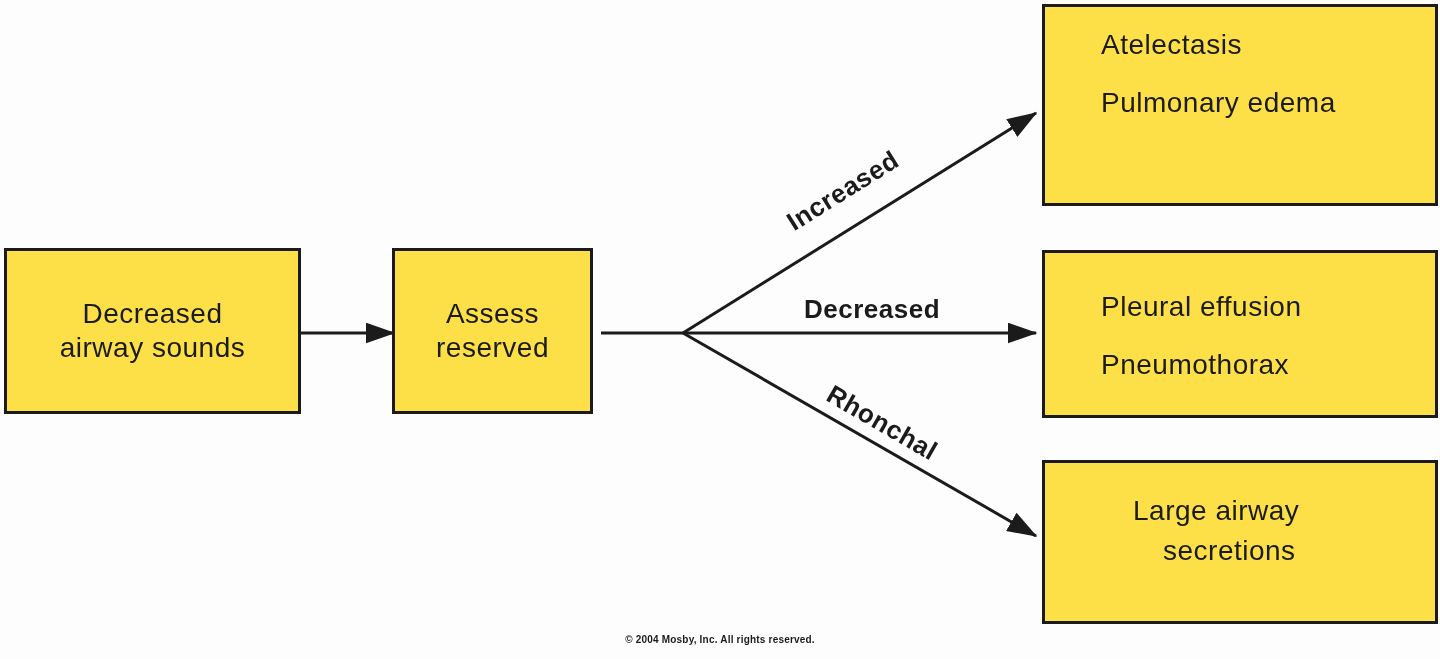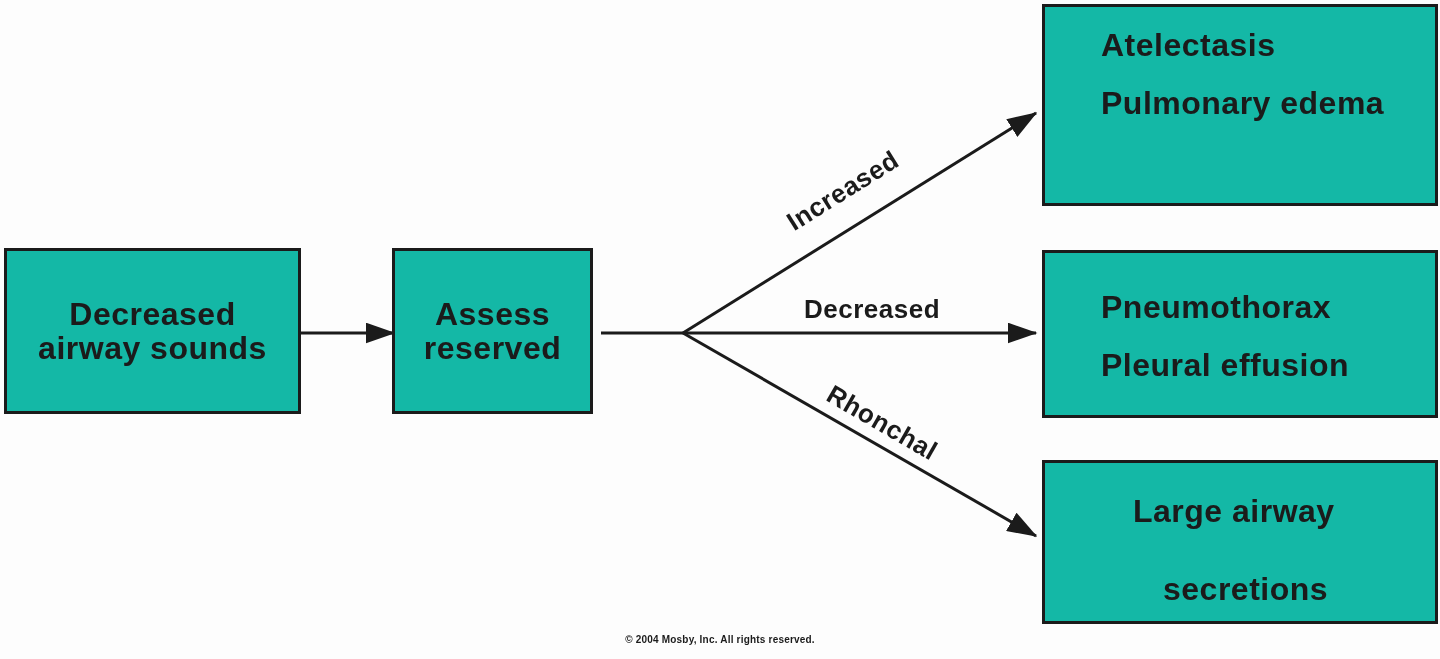"Atelectasis" .node { background: #14b8a6 -> #fde047; font-size: 32px -> 28px; font-weight: bold -> normal }
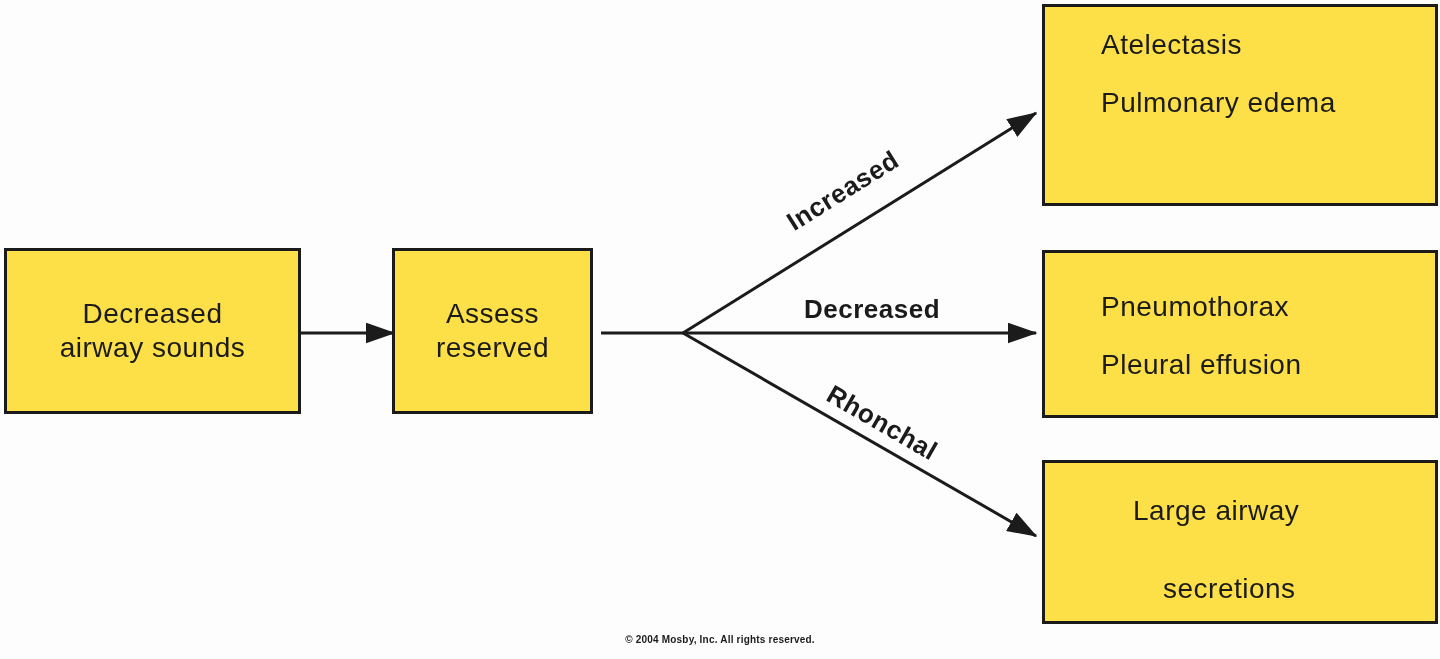"Pneumothorax" div.bline { order: before "Pleural effusion" -> after "Pleural effusion" }
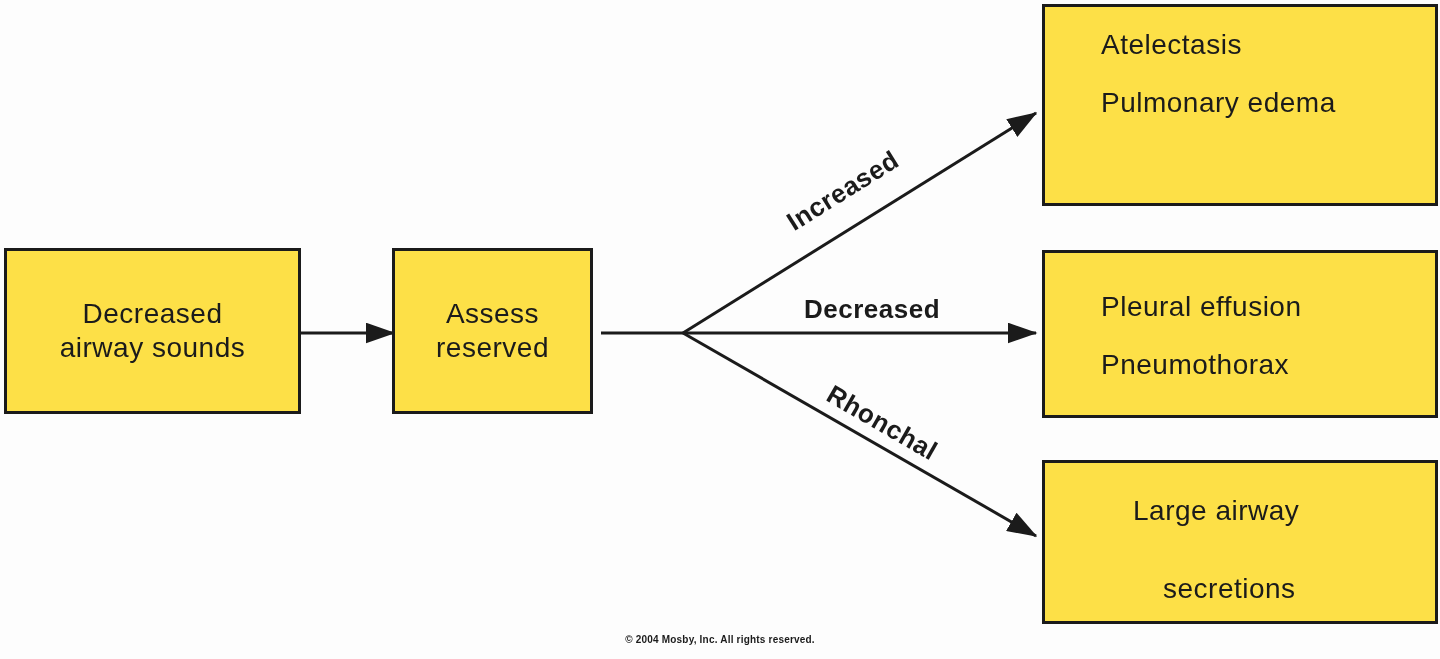"secretions" .box-rhonchal .bline.indent { margin-top: 38px -> none }
